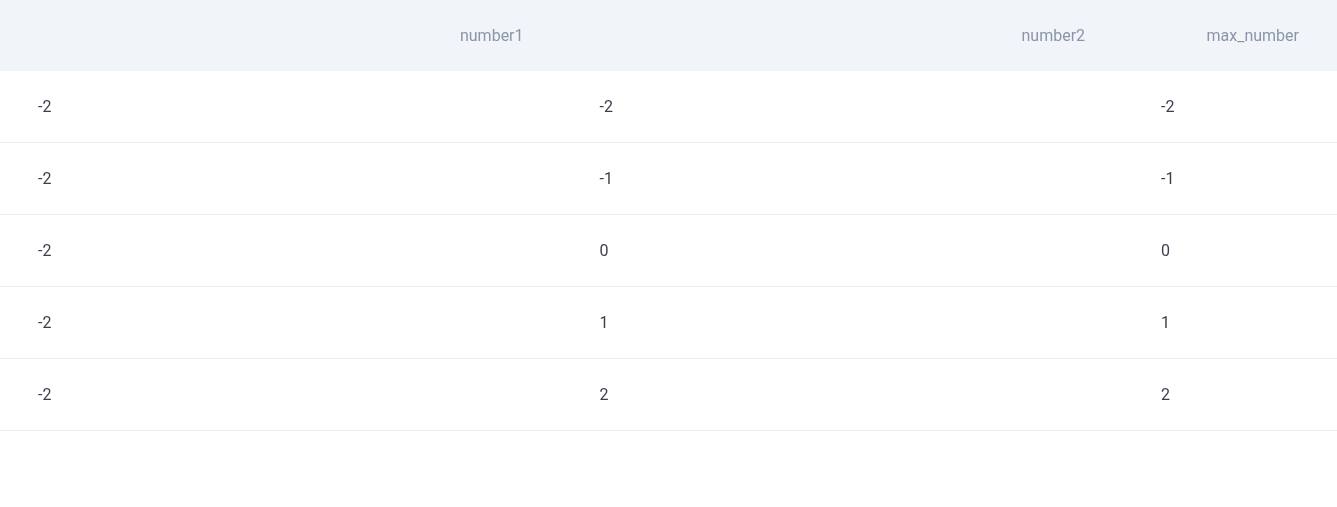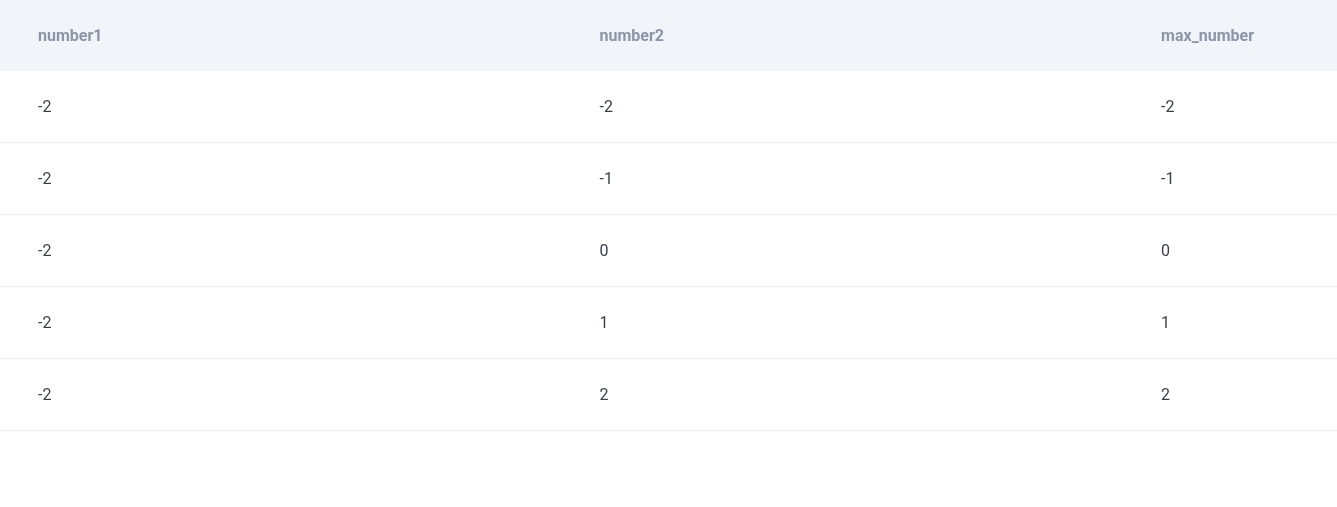"number1" th { font-weight: 700 -> 400; text-align: none -> right }
